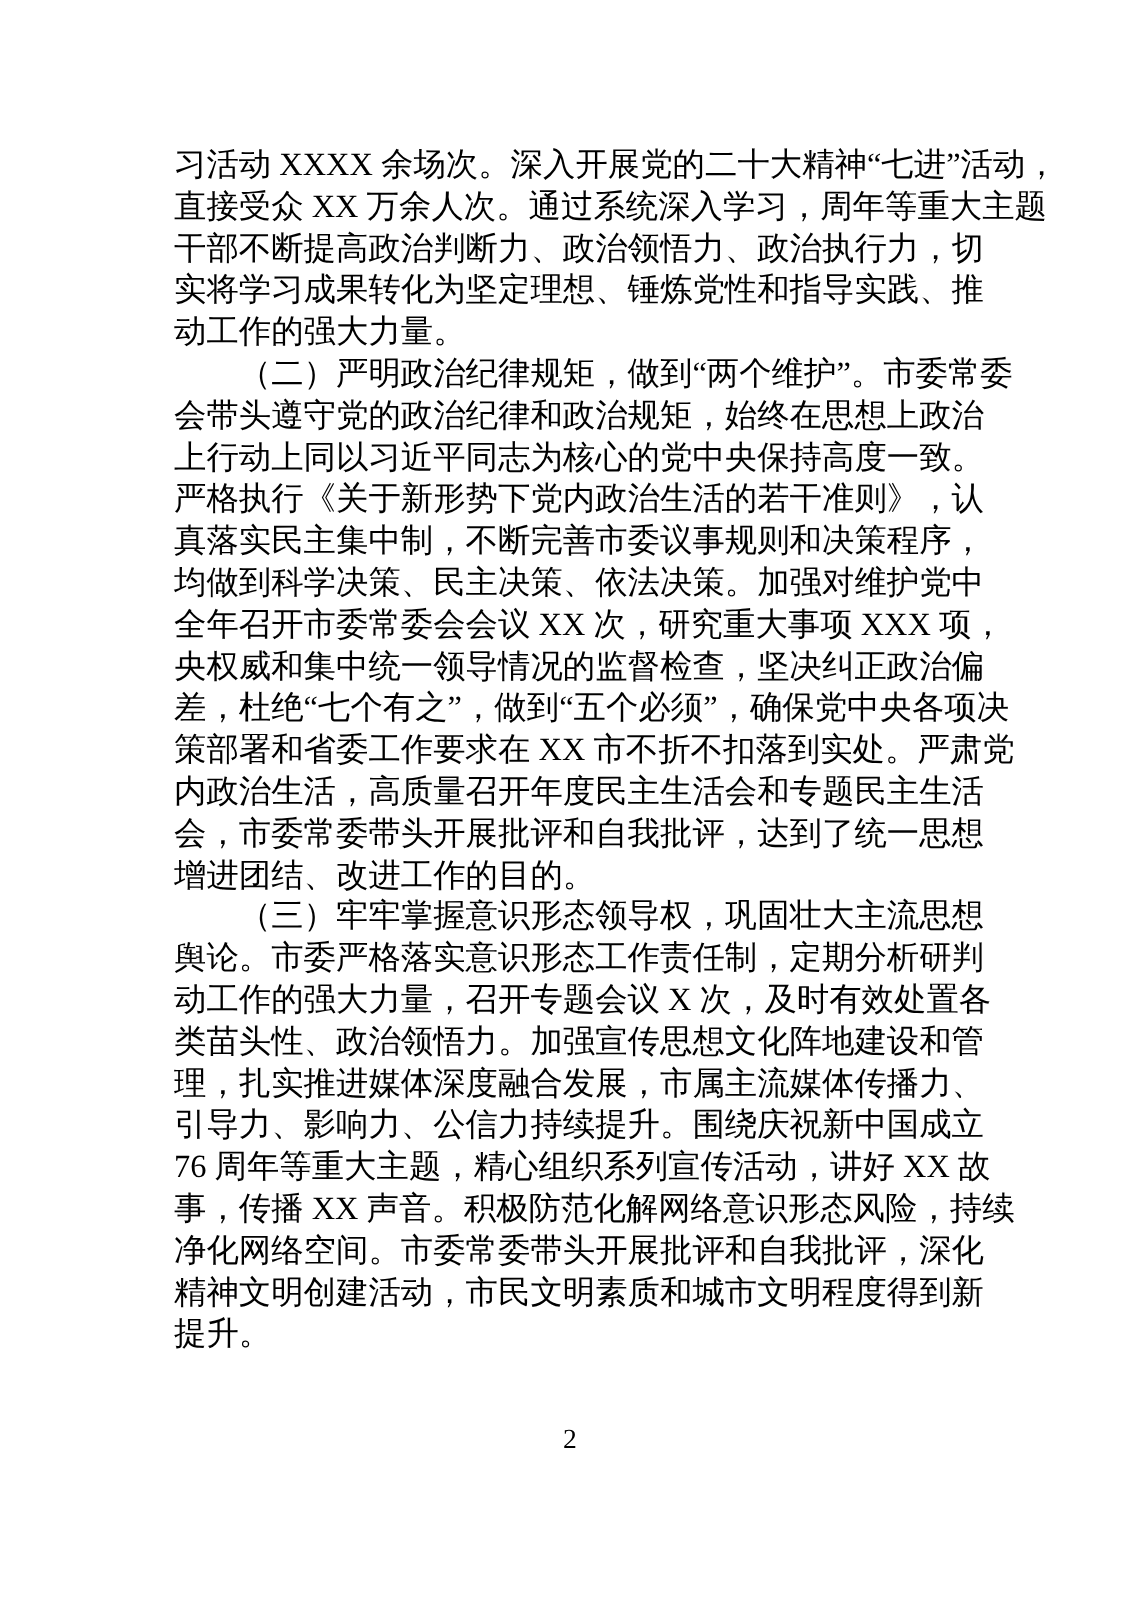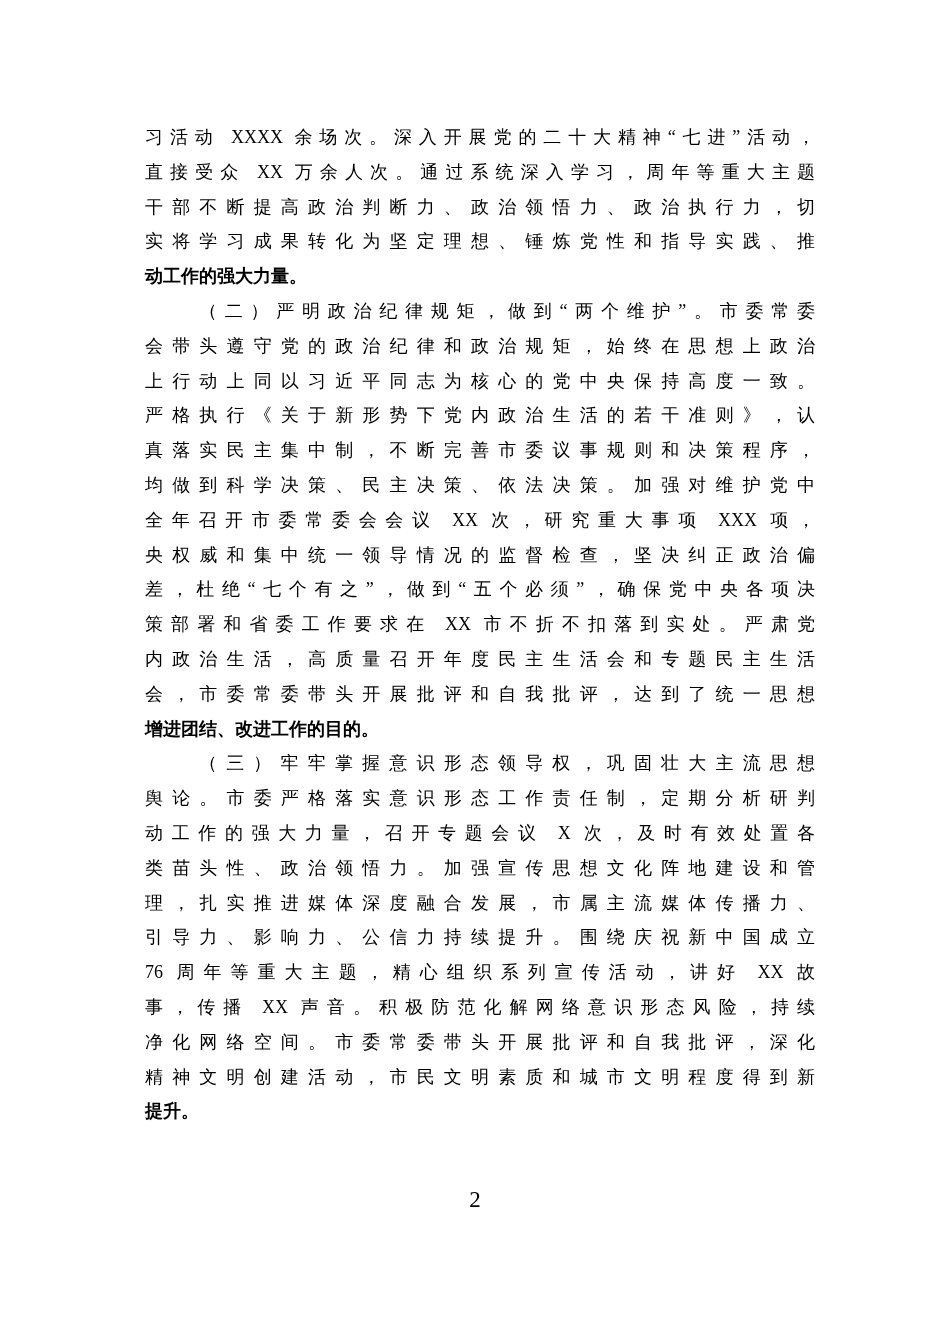"习活动 XXXX 余场次。深入开展党的二十大精神“七进”活动，" .line { font-size: 18px -> 27px }
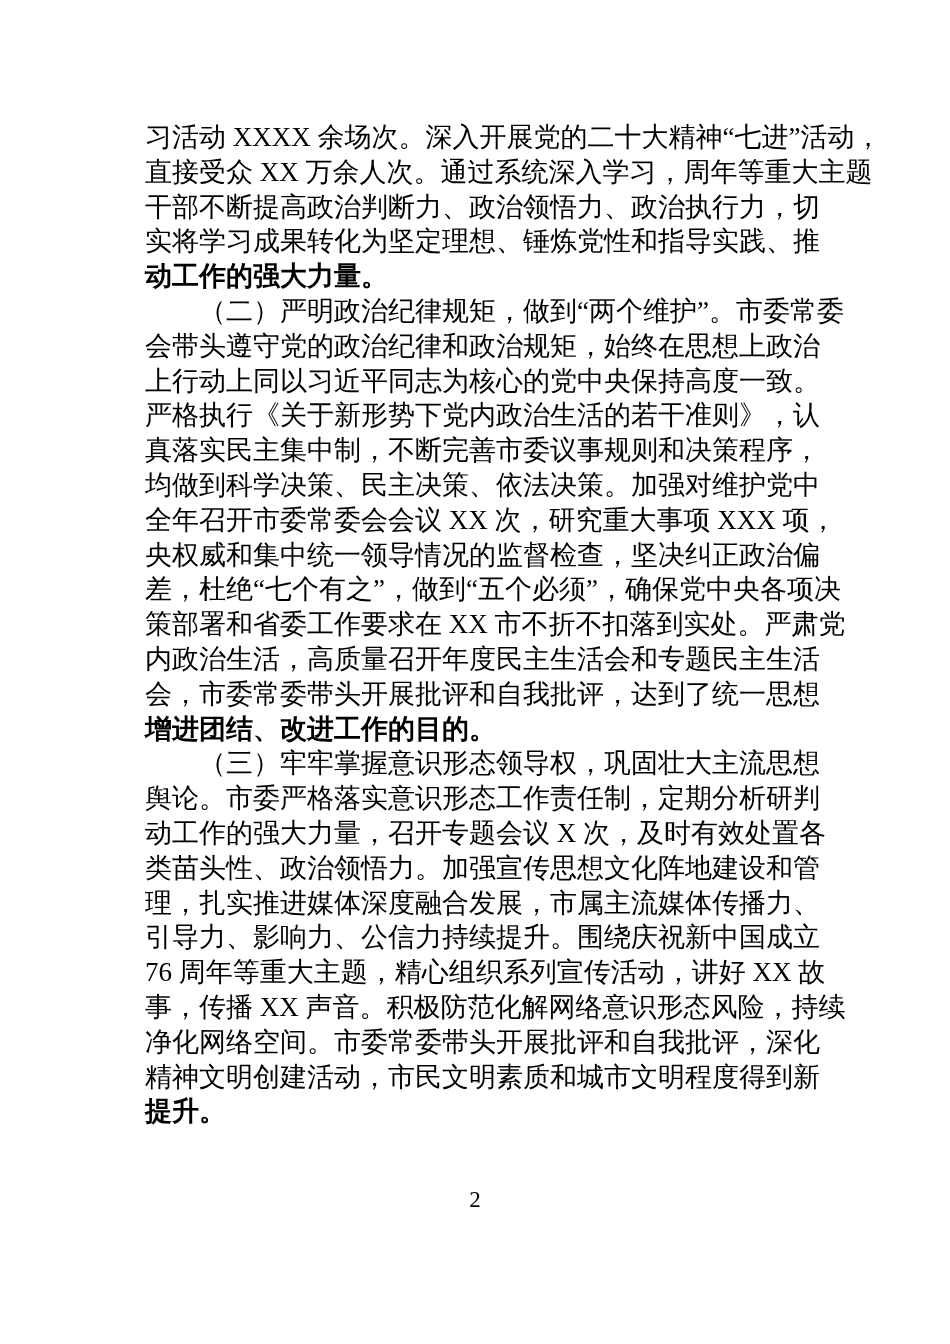"动工作的强大力量。" .line.para-end { font-weight: bold -> none }
